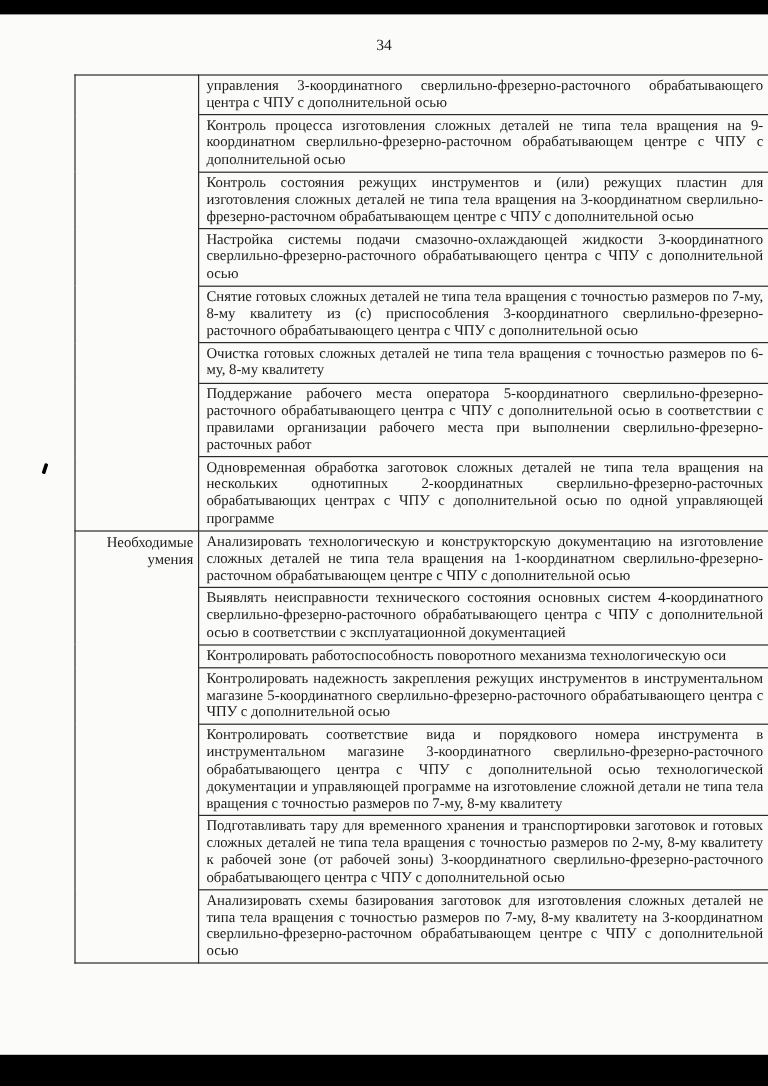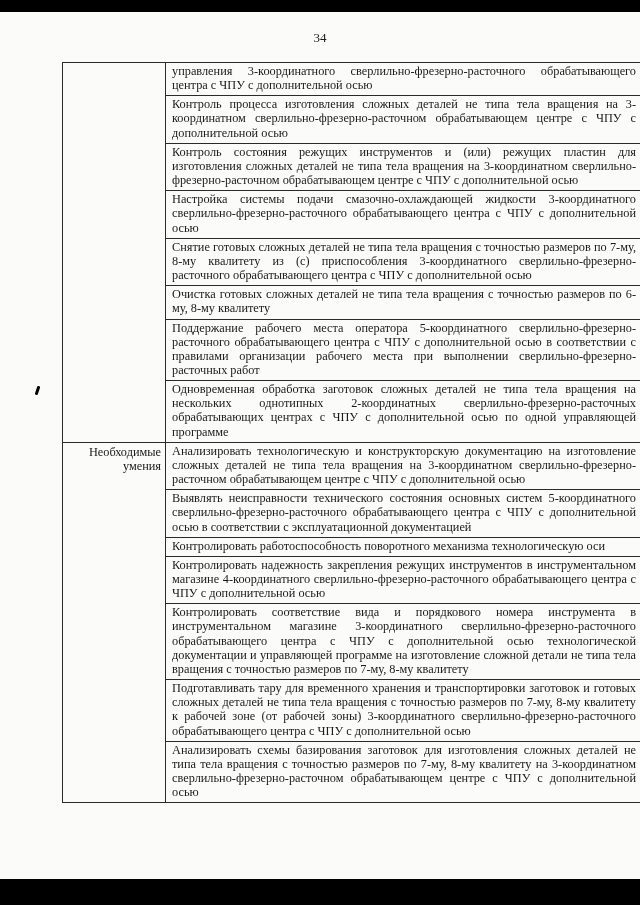"Контроль процесса изготовления сложных" td.right-cell { text: 3-координатном -> 9-координатном }
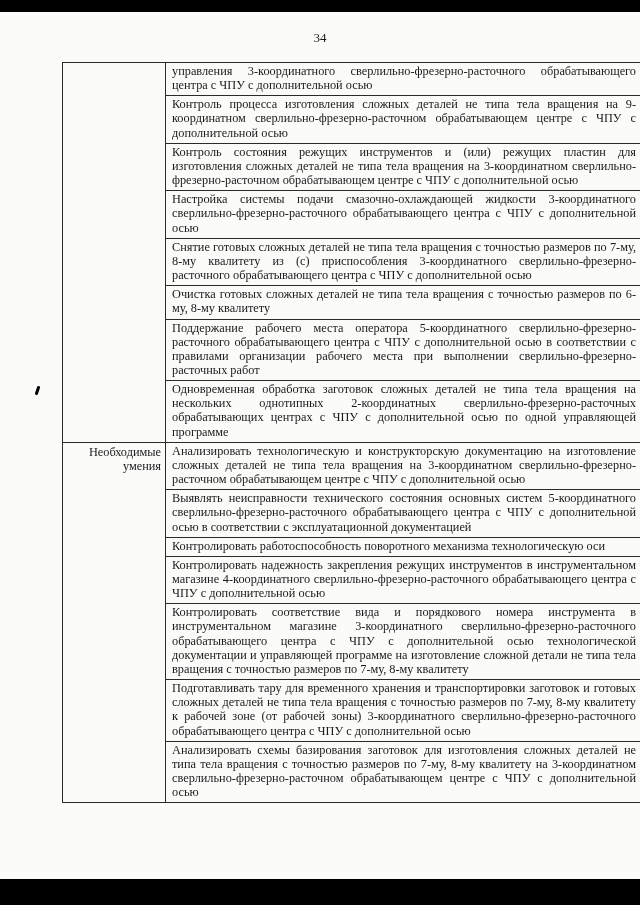"Анализировать технологическую и" td.right-cell { text: 3-координатном -> 1-координатном }
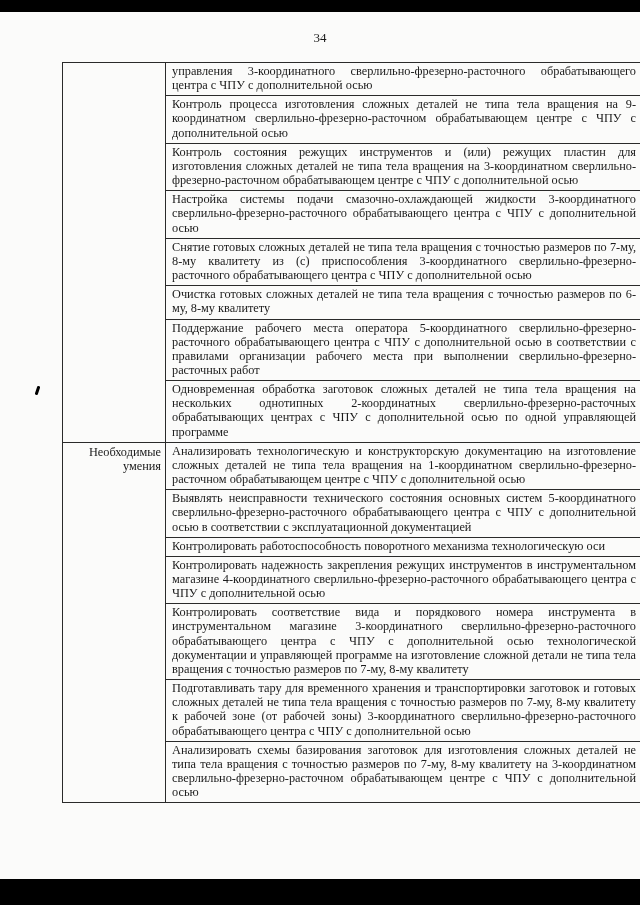"Выявлять неисправности технического" td.right-cell { text: 5-координатного -> 4-координатного }
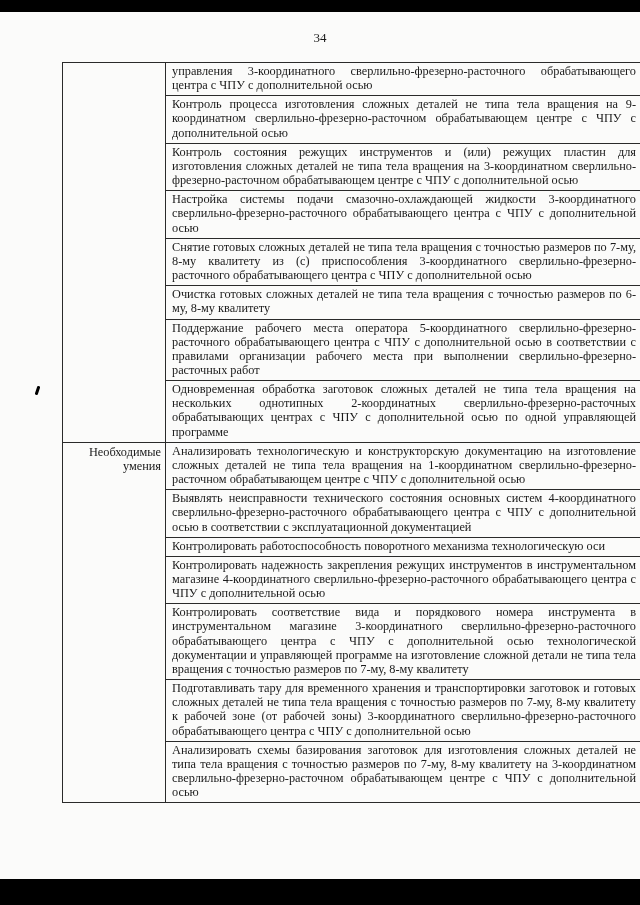"Контролировать надежность закрепления" td.right-cell { text: 4-координатного -> 5-координатного }
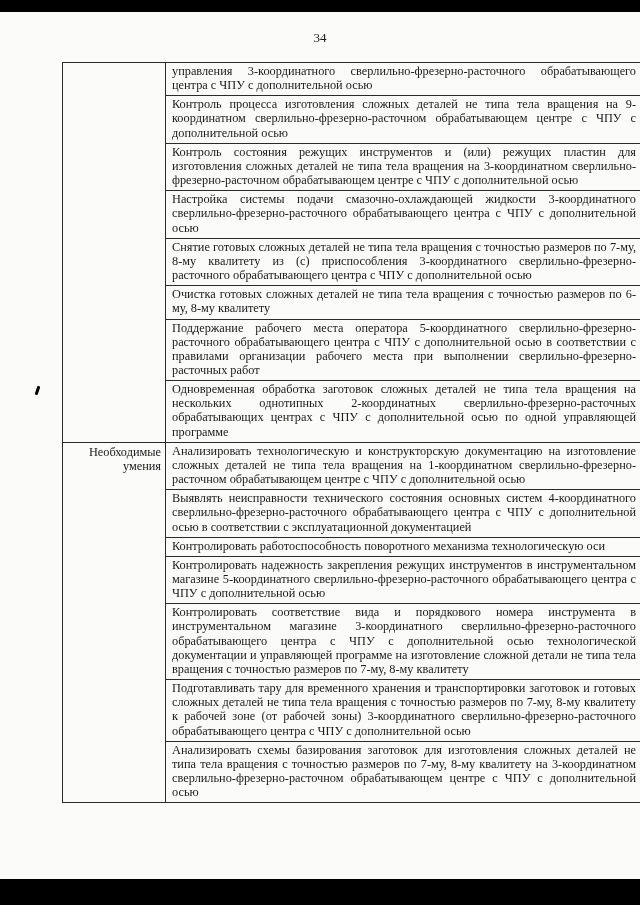"Подготавливать тару для временного" td.right-cell { text: 7-му -> 2-му }
